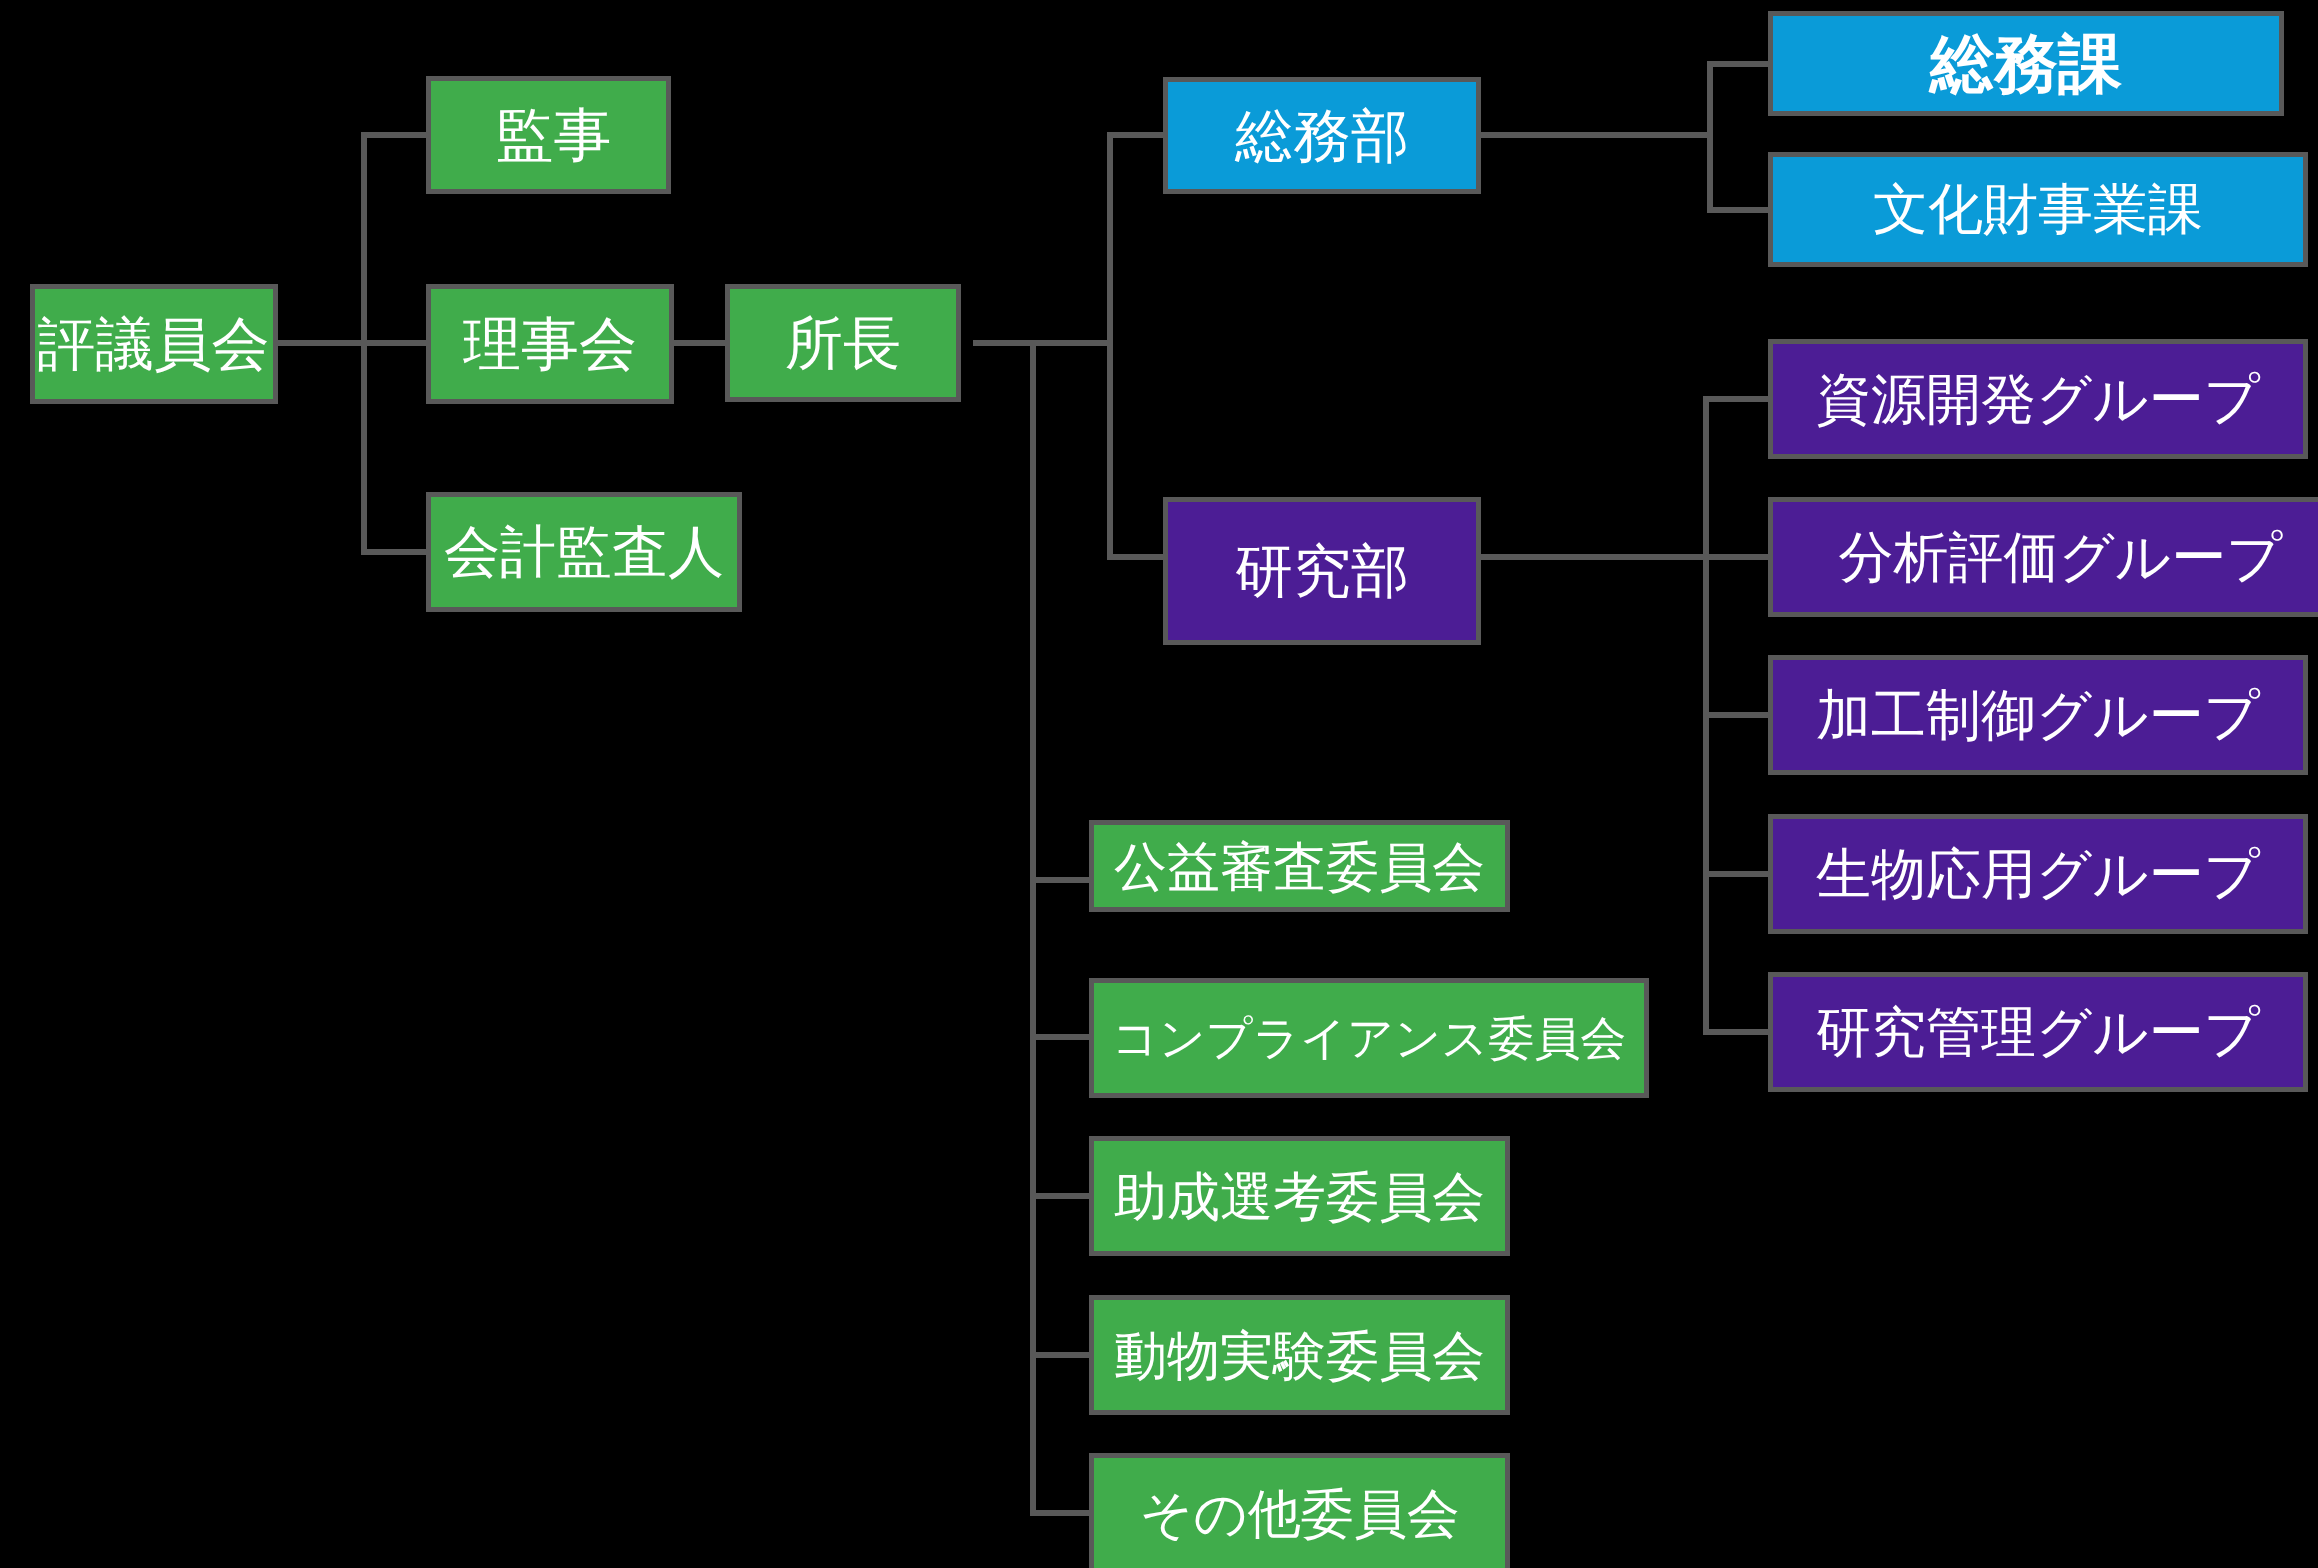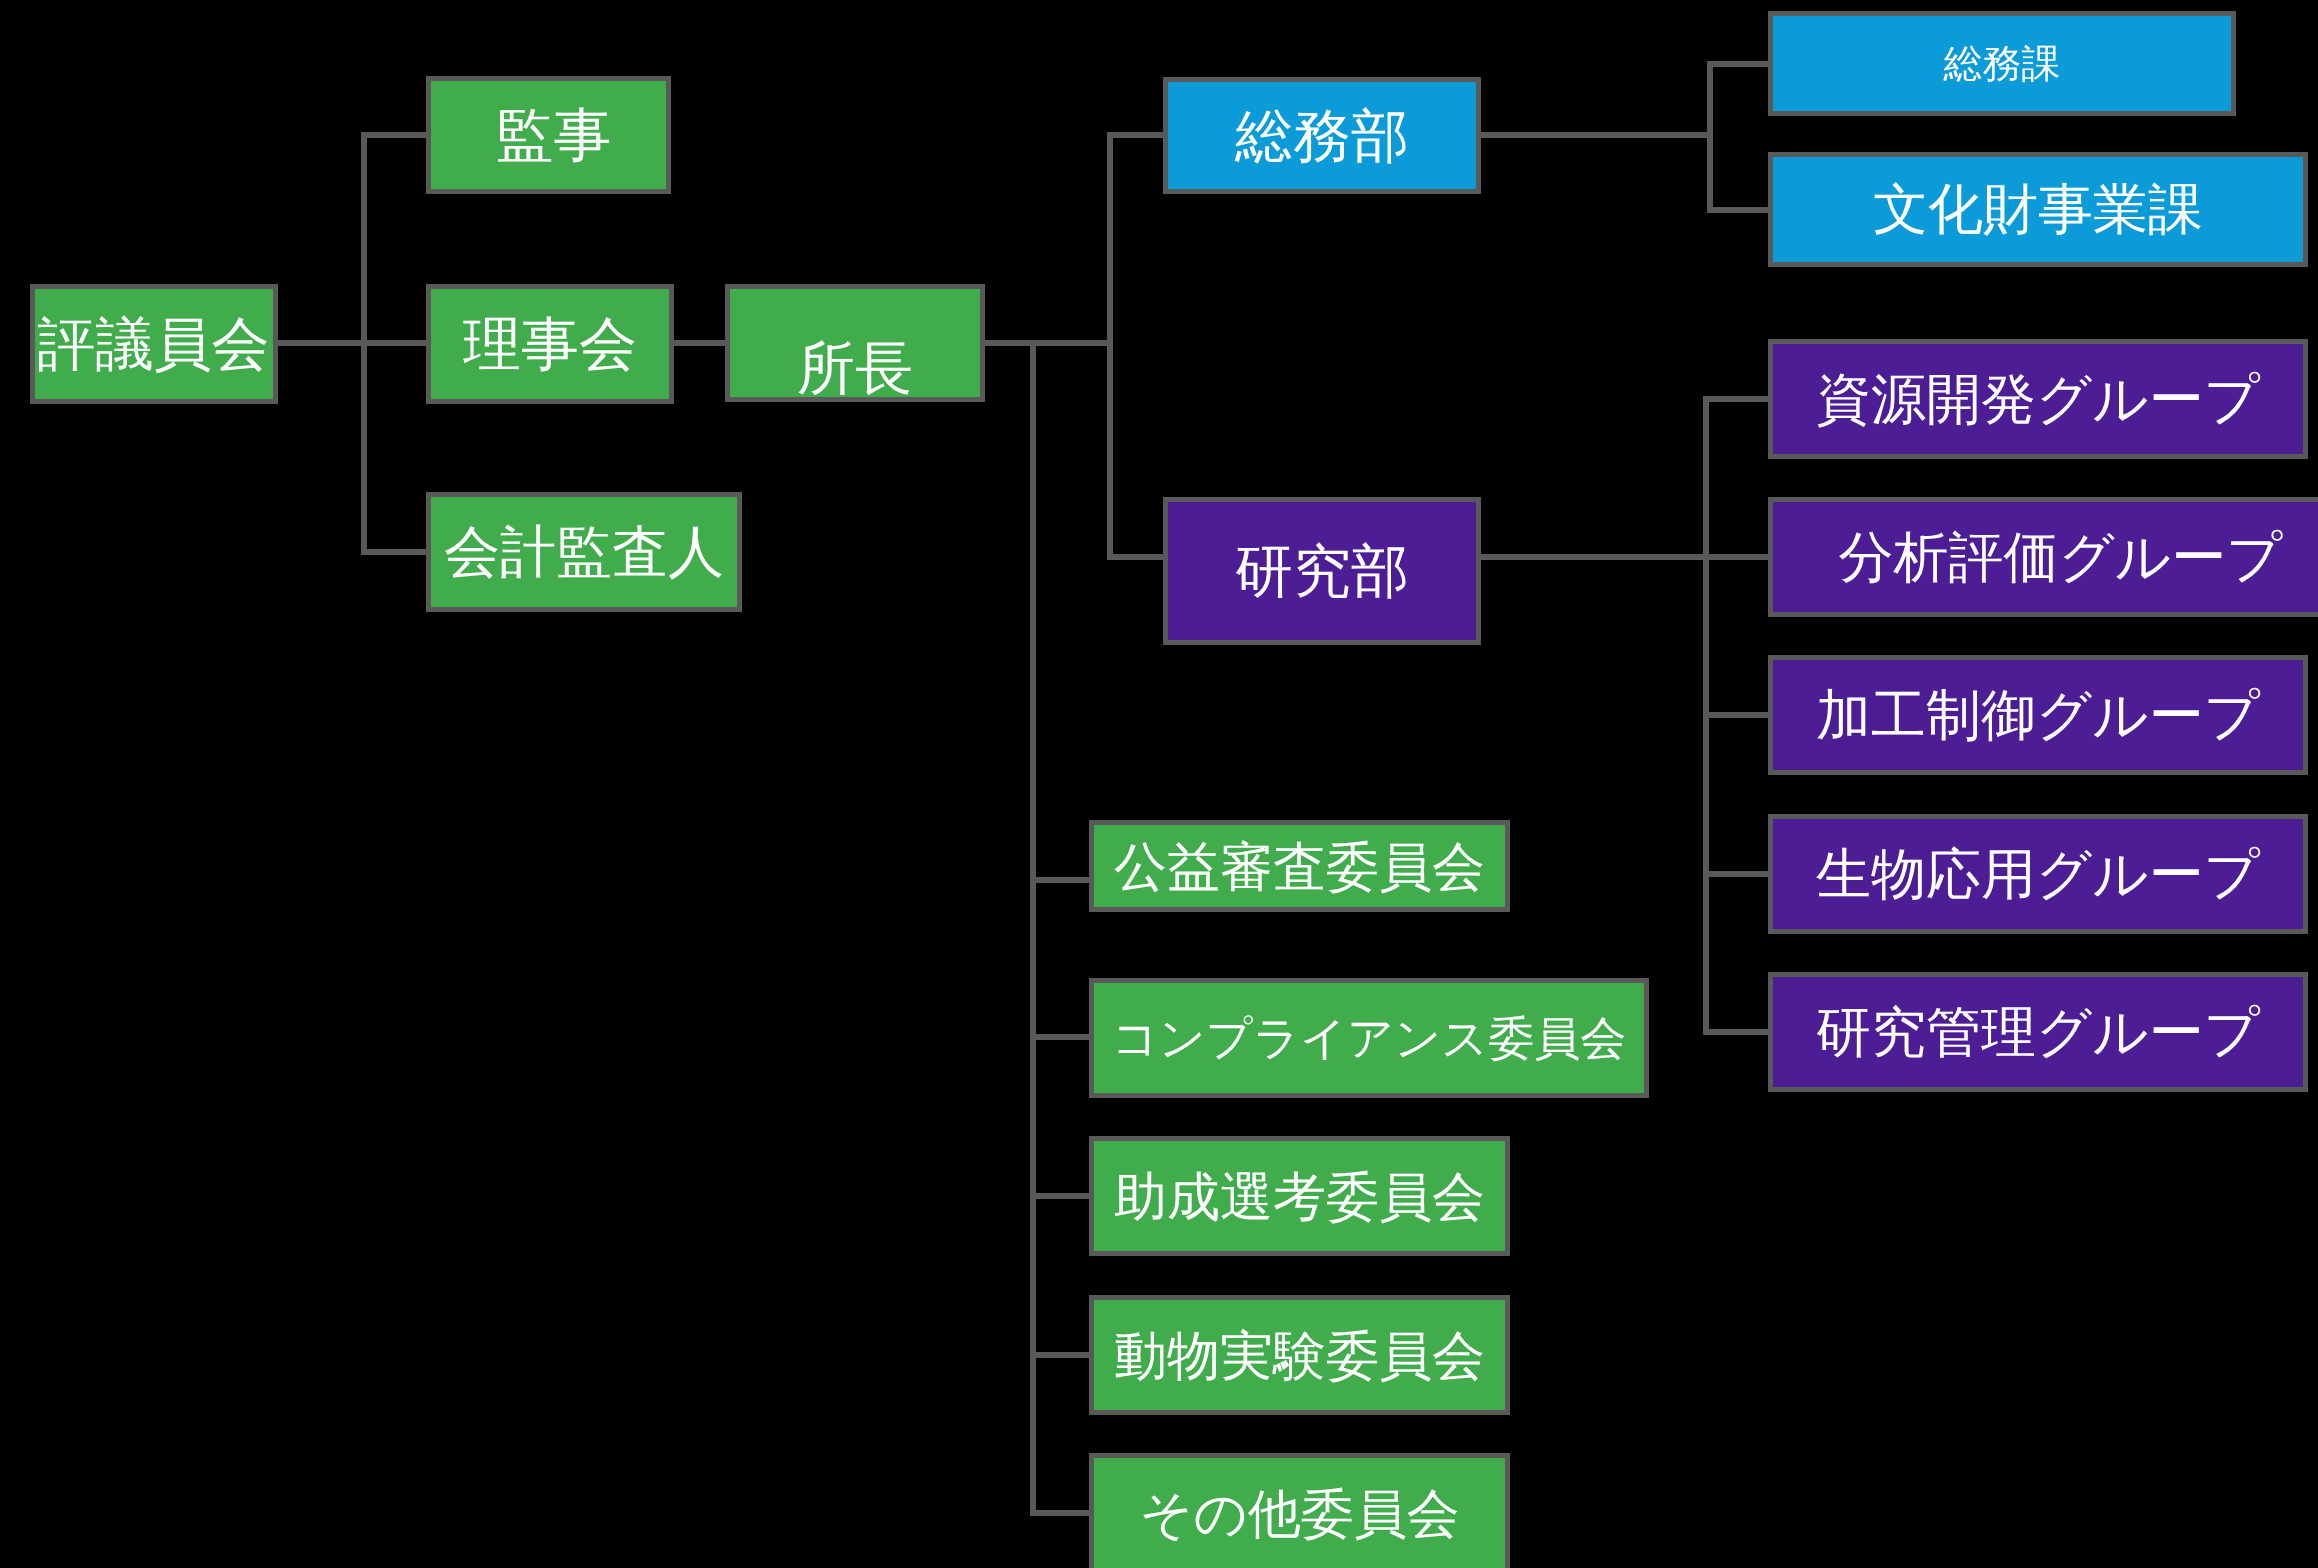"総務課" div.node { font-size: 39px -> 64px; font-weight: none -> bold; width: 468px -> 516px }
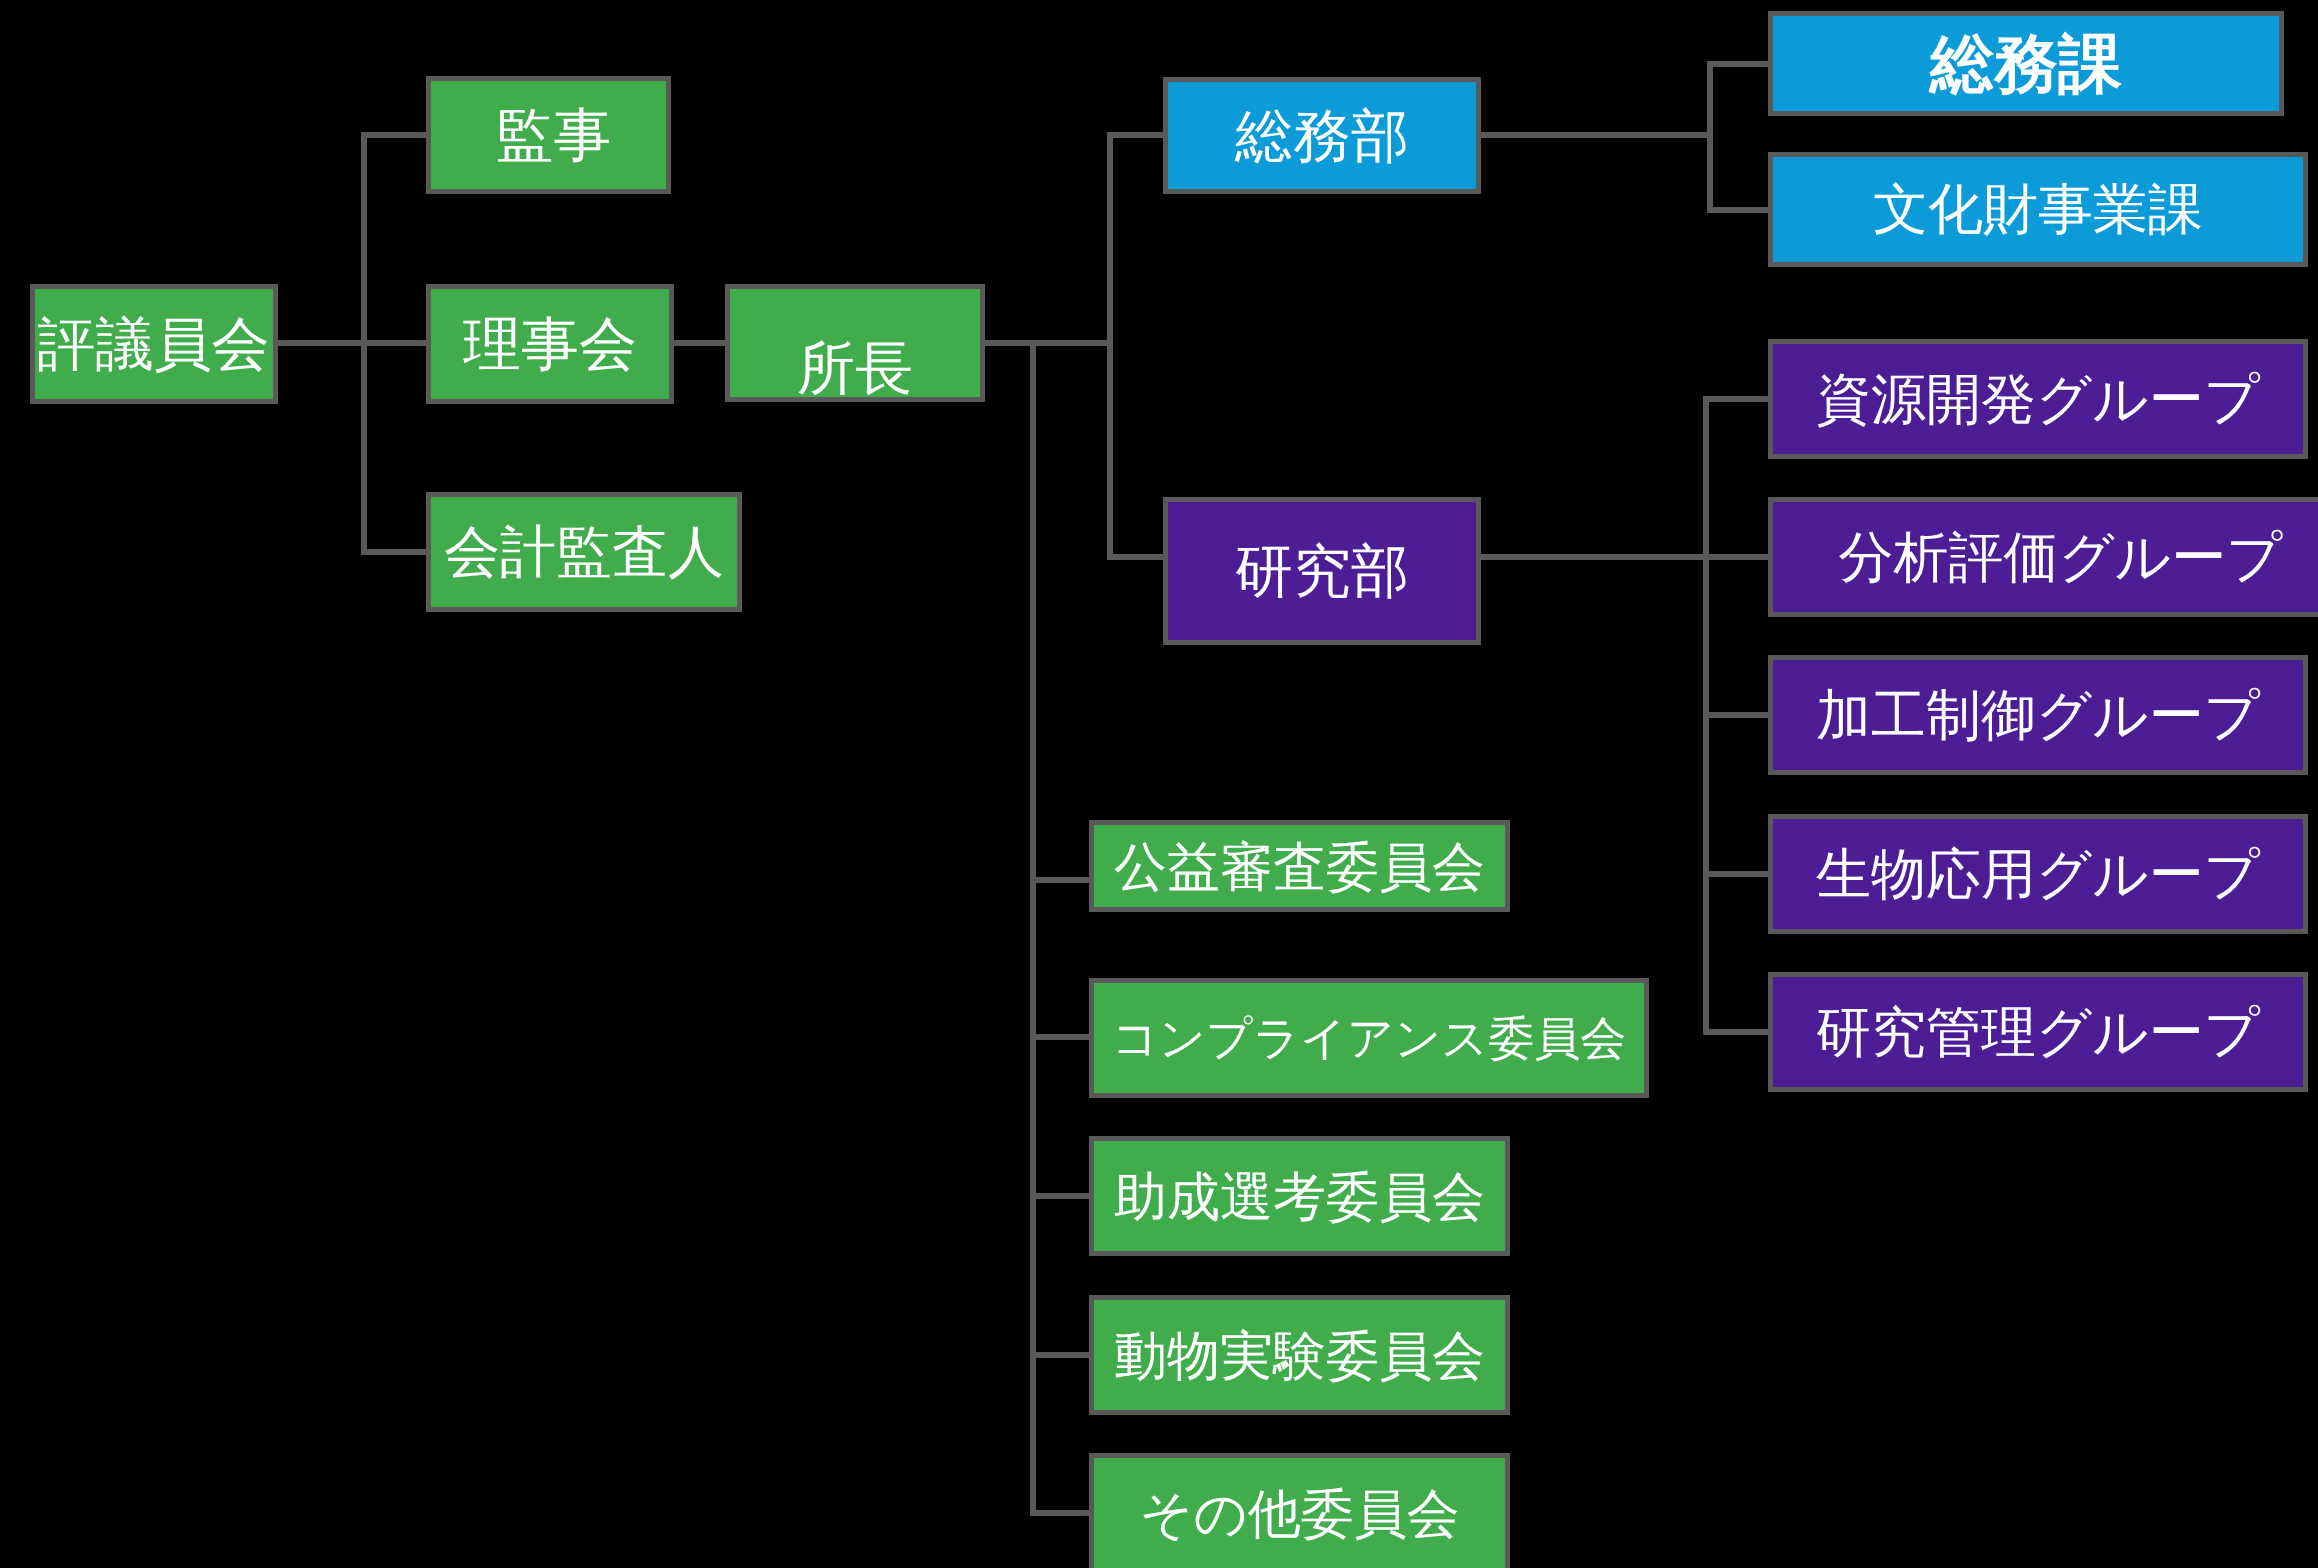"所長" div.node { align-items: flex-end -> none; width: 260px -> 236px }
